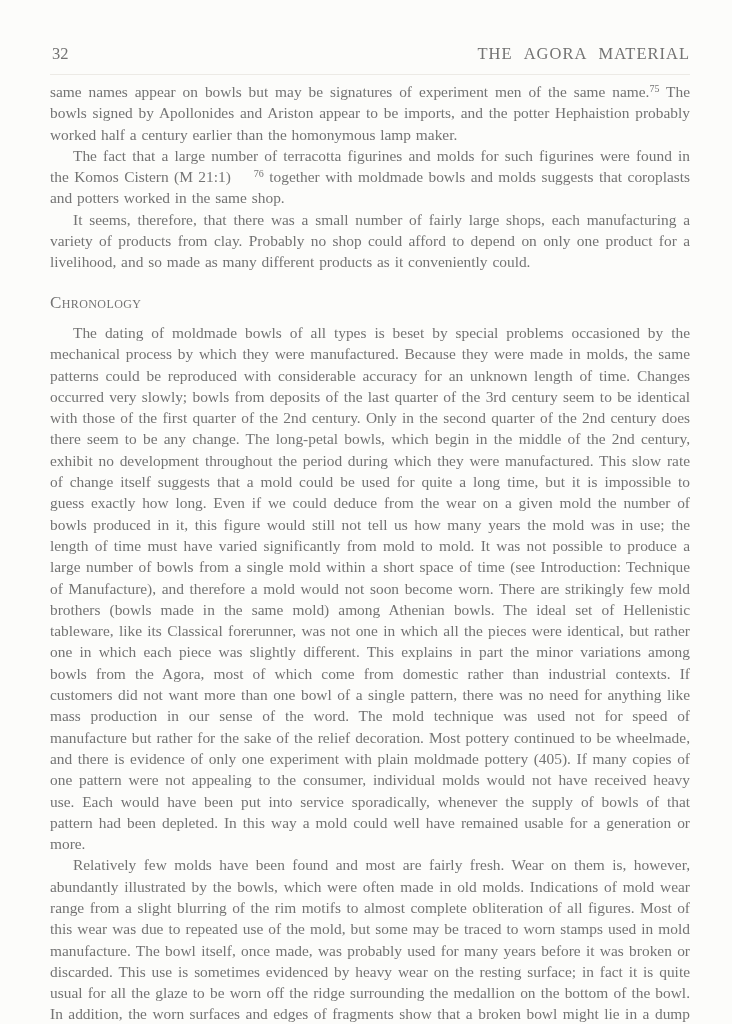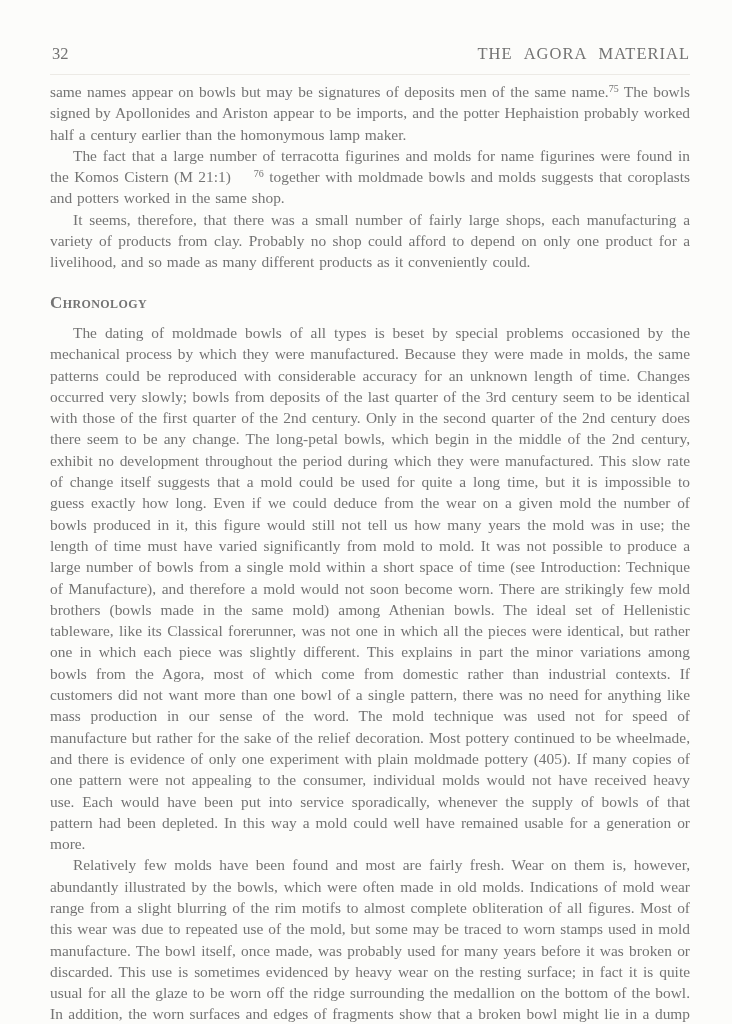"same names appear on bowls" span { text: deposits -> experiment }
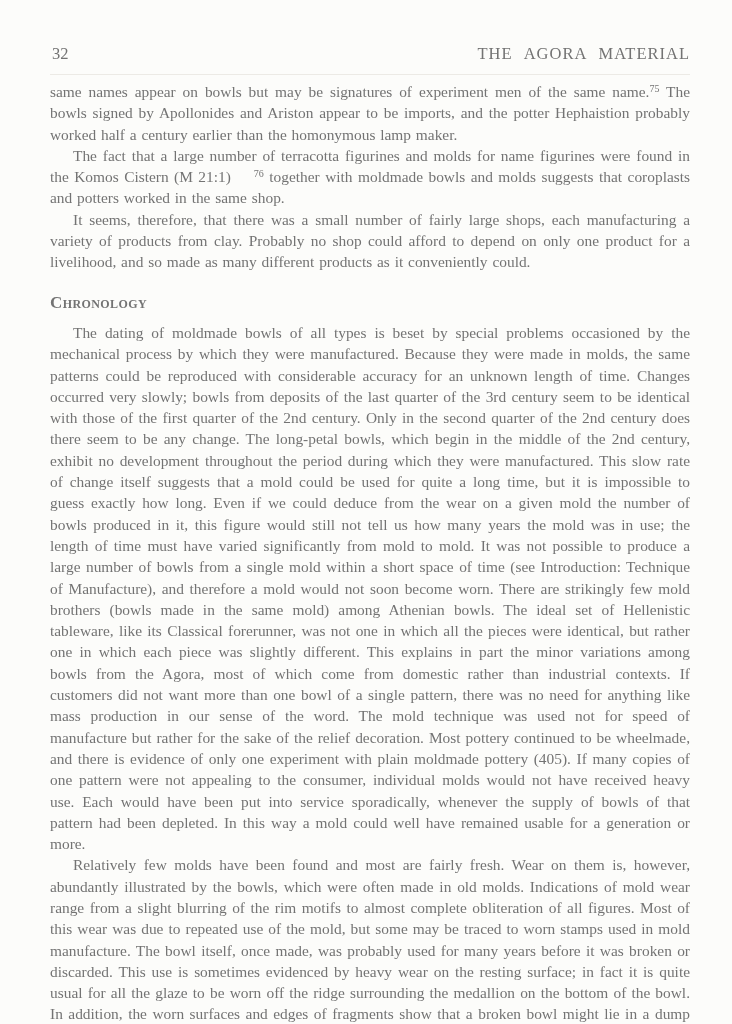"The fact that a large" span { text: name -> such }
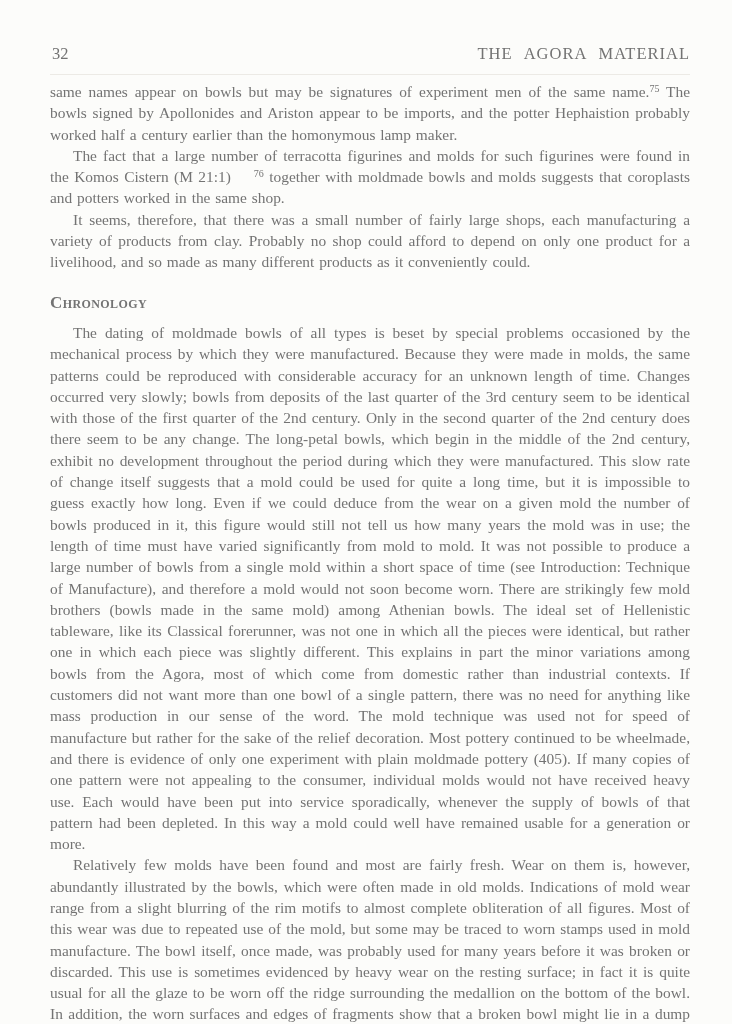"Chronology" .section-heading { font-weight: bold -> normal }
